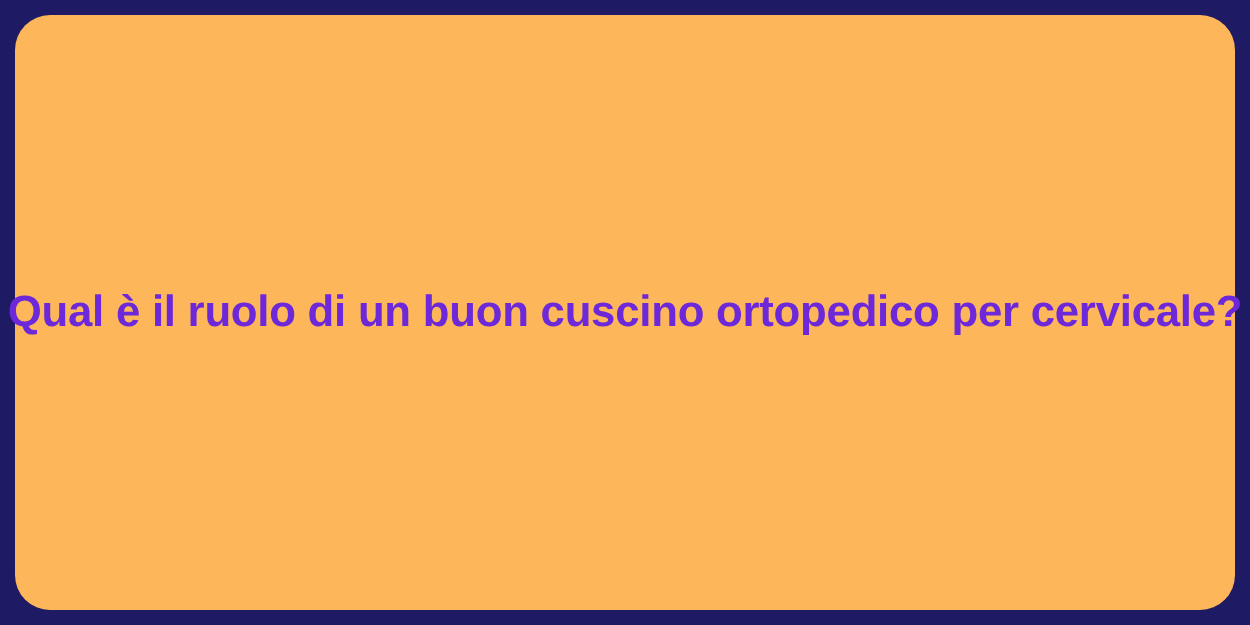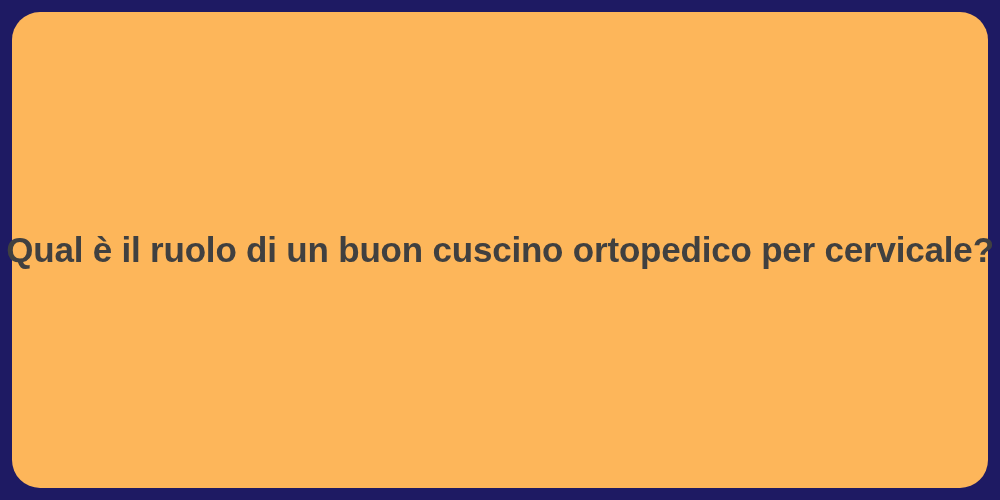"Qual è il ruolo di" .question-text { color: #404040 -> #6d28d9 }
